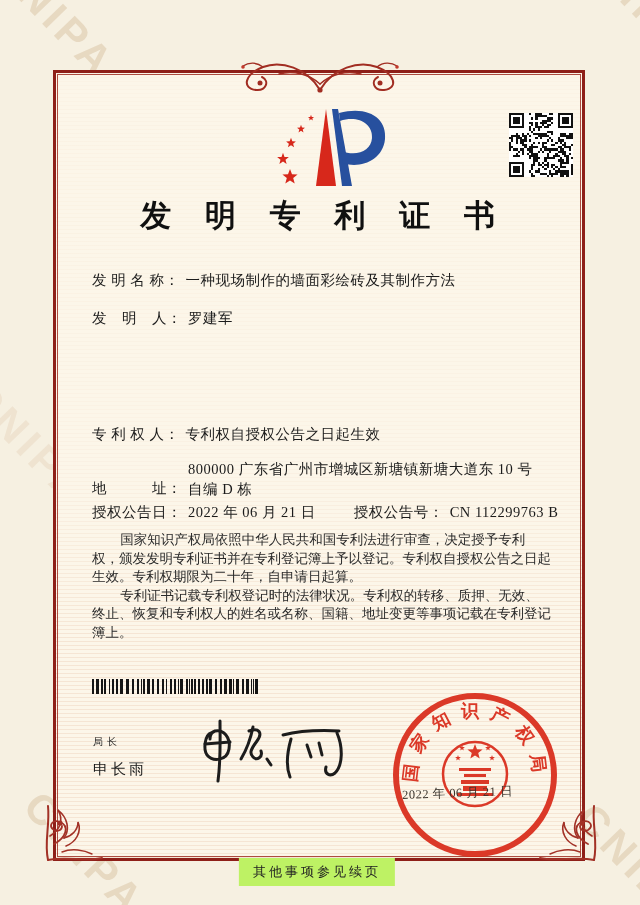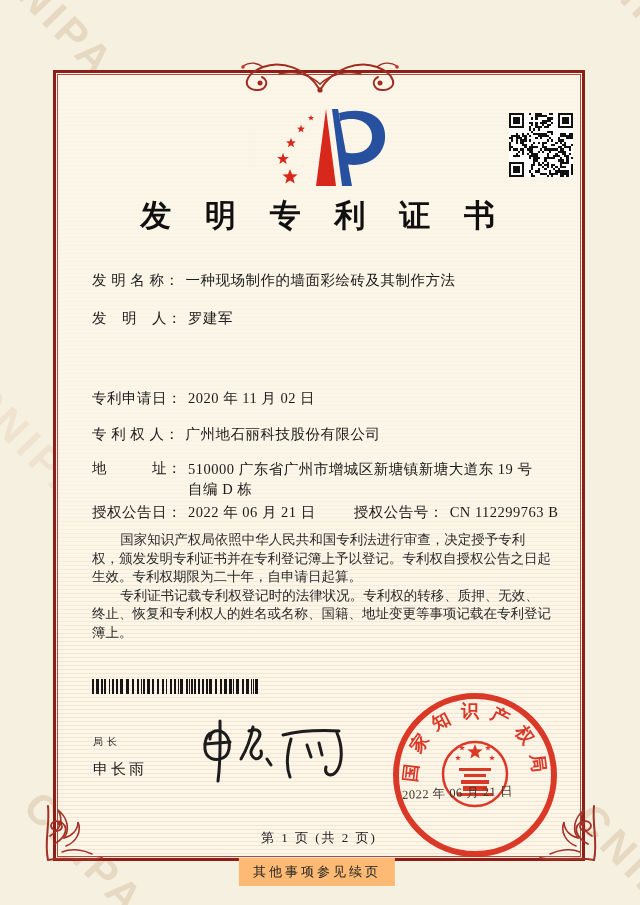"发 明 名 称：" .row .lbl { margin-top: none -> 20px }
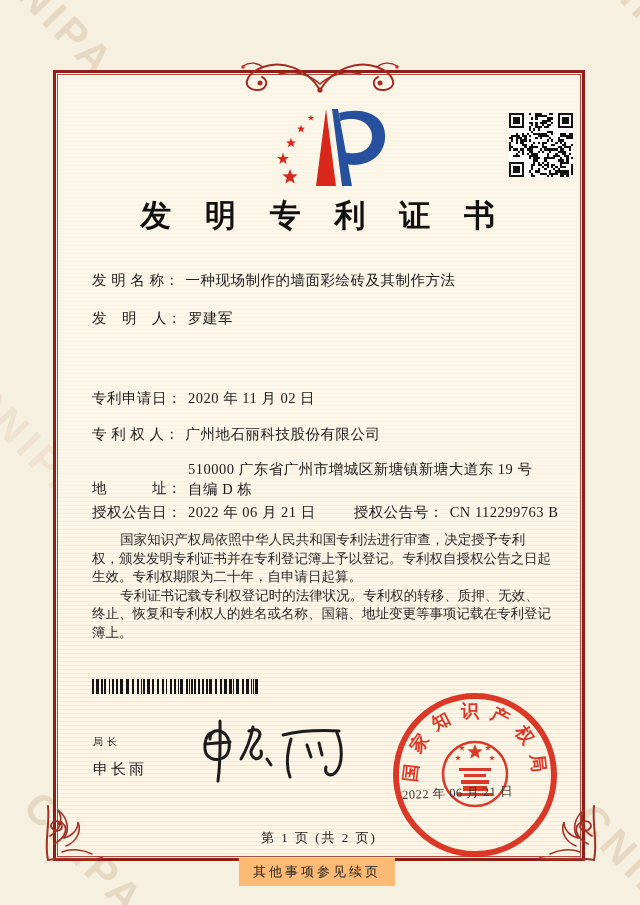"专利申请日： 2020 年 11 月" div.abs { html: <div> <span>专利申请日：</span><span>2020 年 11 月 02 日</span> </div> -> none }
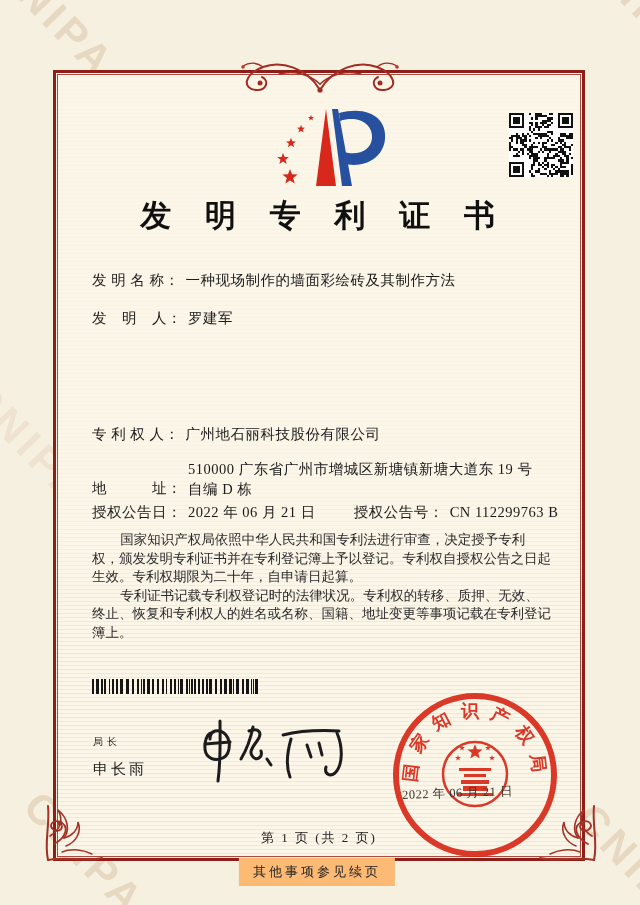"广州地石丽科技股份有限公司" span.val { text: 广州地石丽科技股份有限公司 -> 专利权自授权公告之日起生效 }
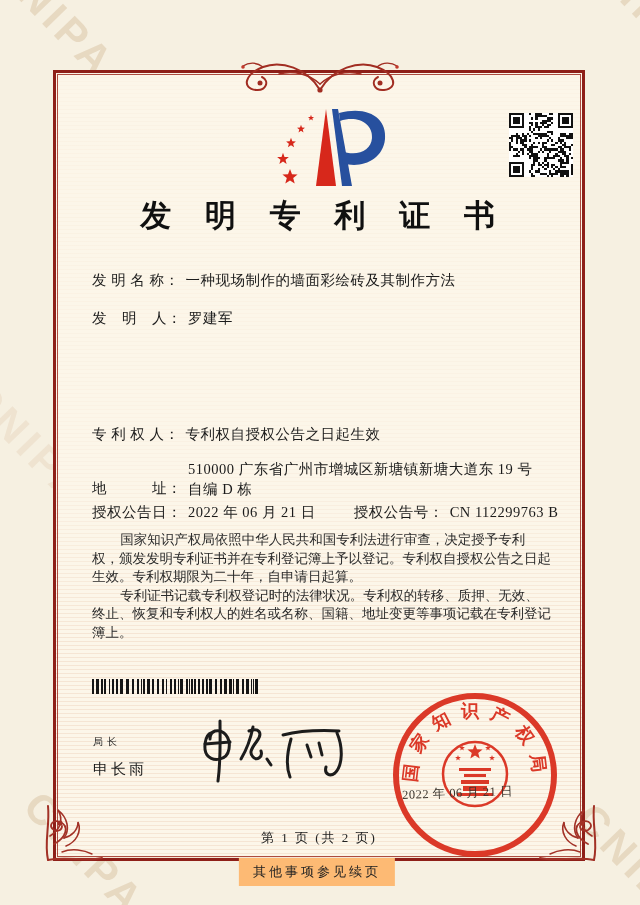"510000 广东省广州市增城区新塘镇新塘大道东 19 号自编 D" span.val { text: 510000 广东省广州市增城区新塘镇新塘大道东 19 -> 800000 广东省广州市增城区新塘镇新塘大道东 10 }
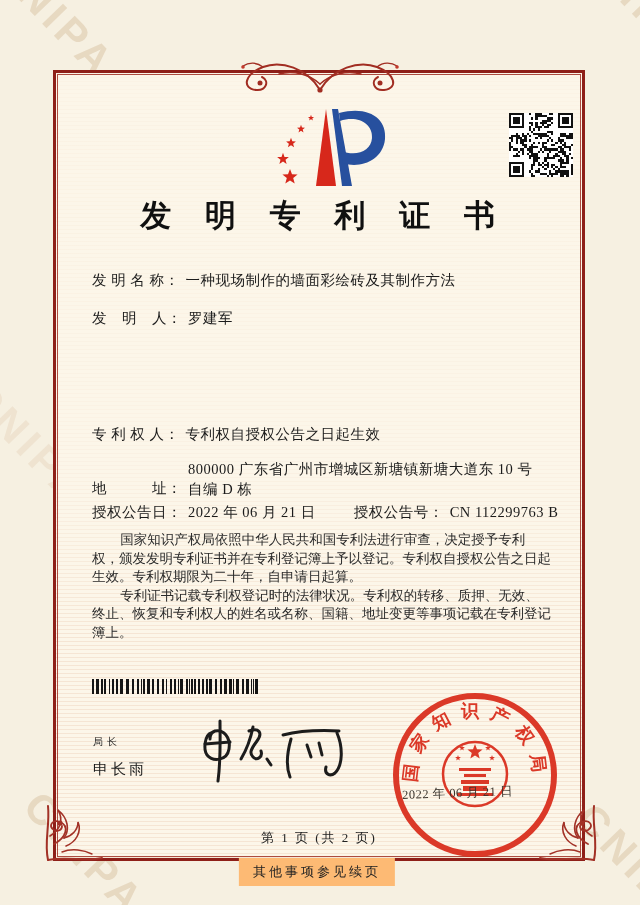"第 1 页 (共 2" div.abs { html: <div>第 1 页 (共 2 页)</div> -> none }
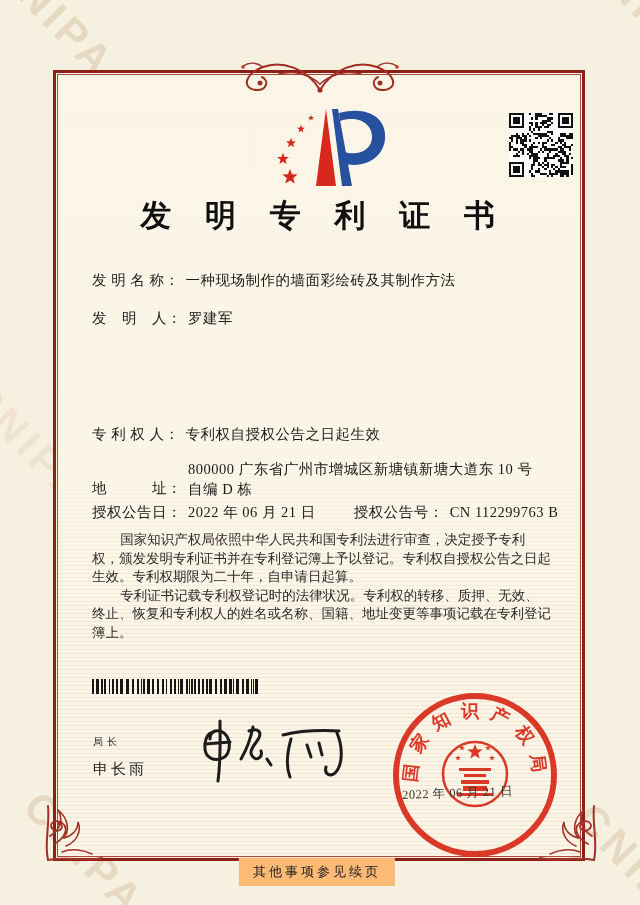"其他事项参见续页" .note { background: #fdba74 -> #bef264 }
